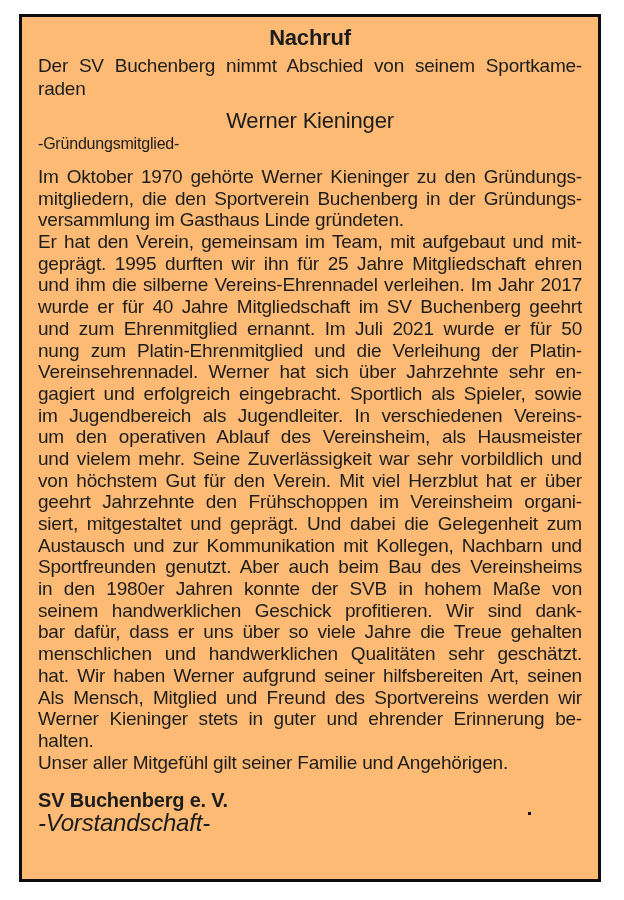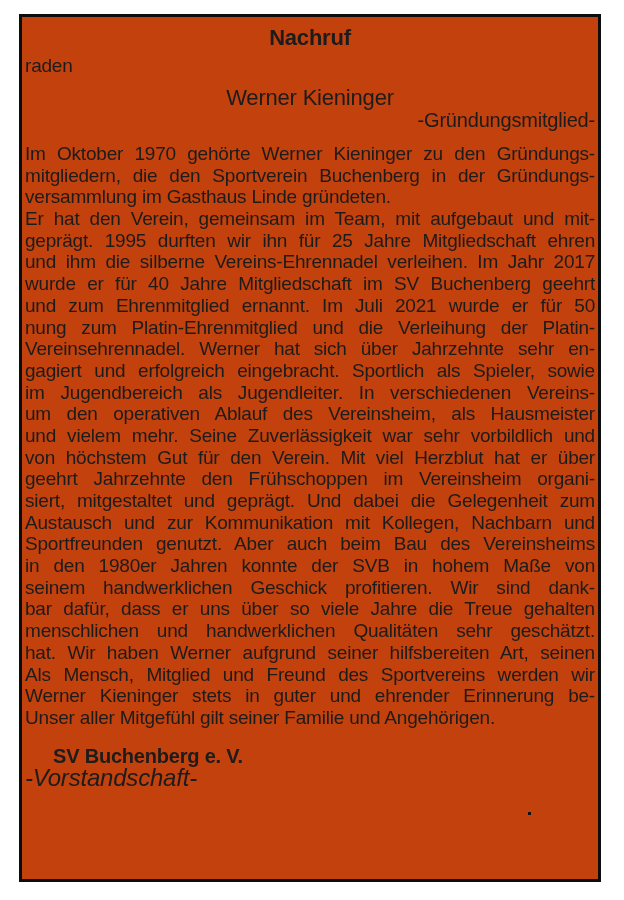"Nachruf" .notice { background: #c2410c -> #fdba74; padding: 0 3px -> 0 16px }
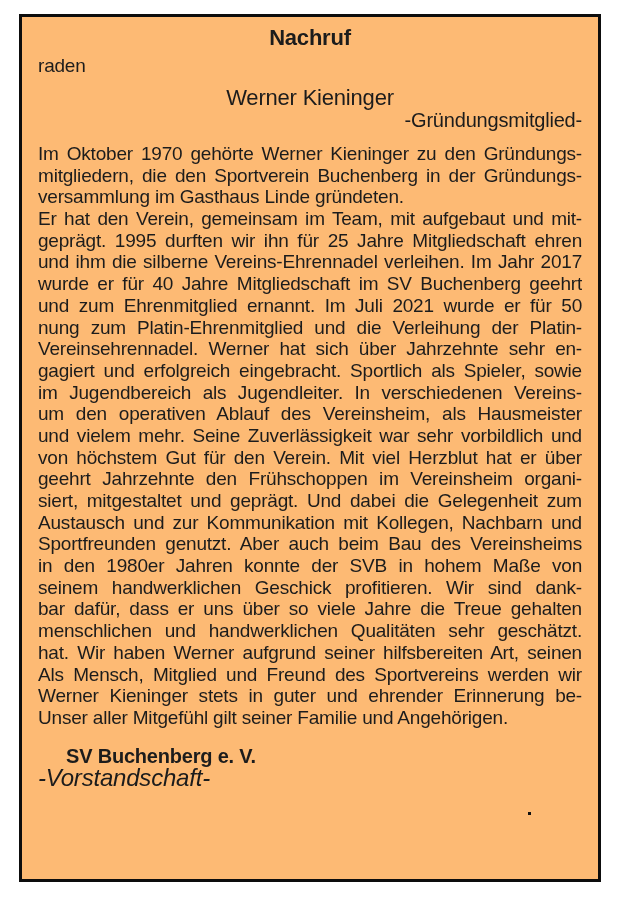"Der SV Buchenberg nimmt Abschied" div.line { html: none -> <div>Der SV Buchenberg nimmt Abschied von seinem Sportkame-</div> }
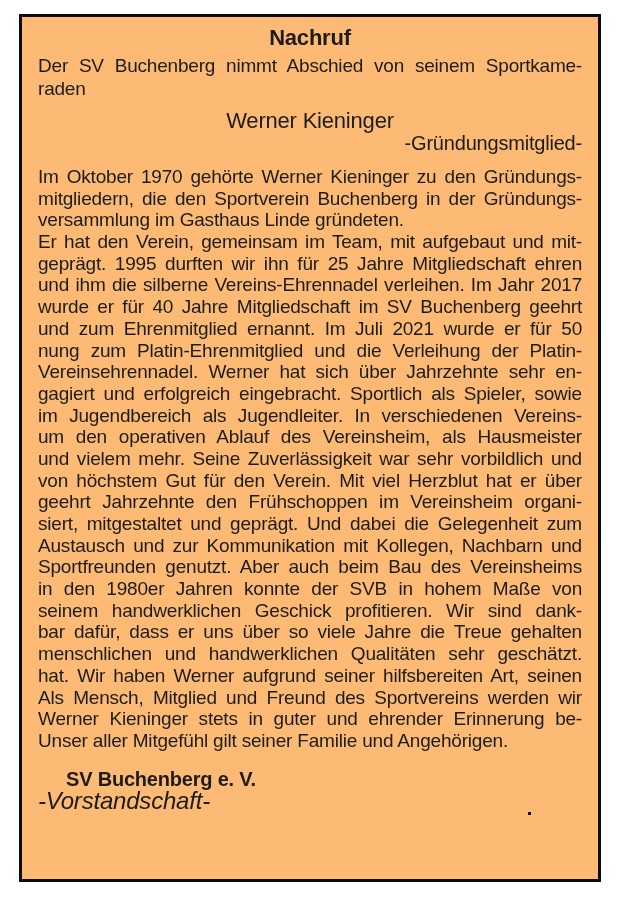"-Gründungsmitglied-" .subtitle { font-size: 20px -> 16px; text-align: right -> left }
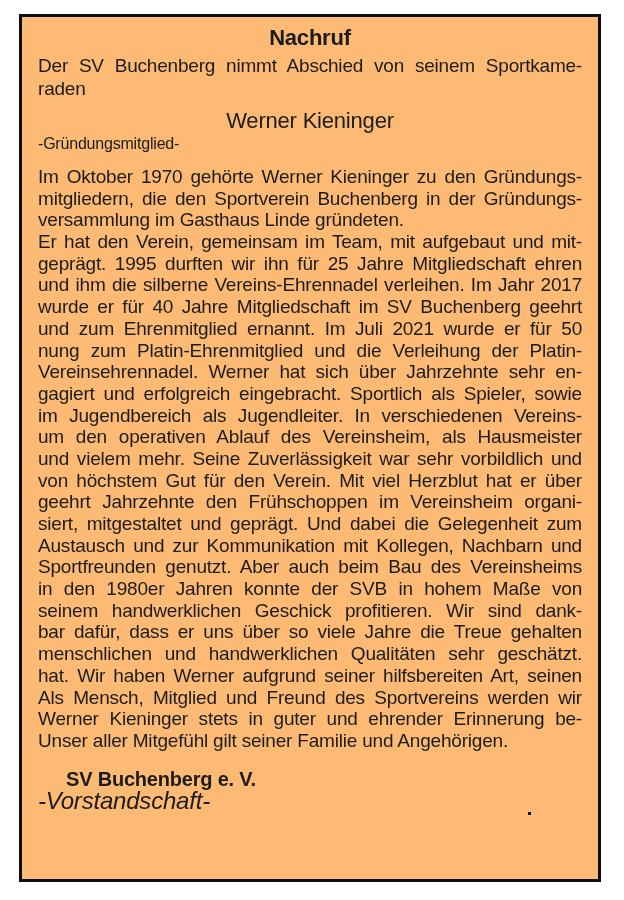"halten." div.line { html: none -> <div>halten.</div> }
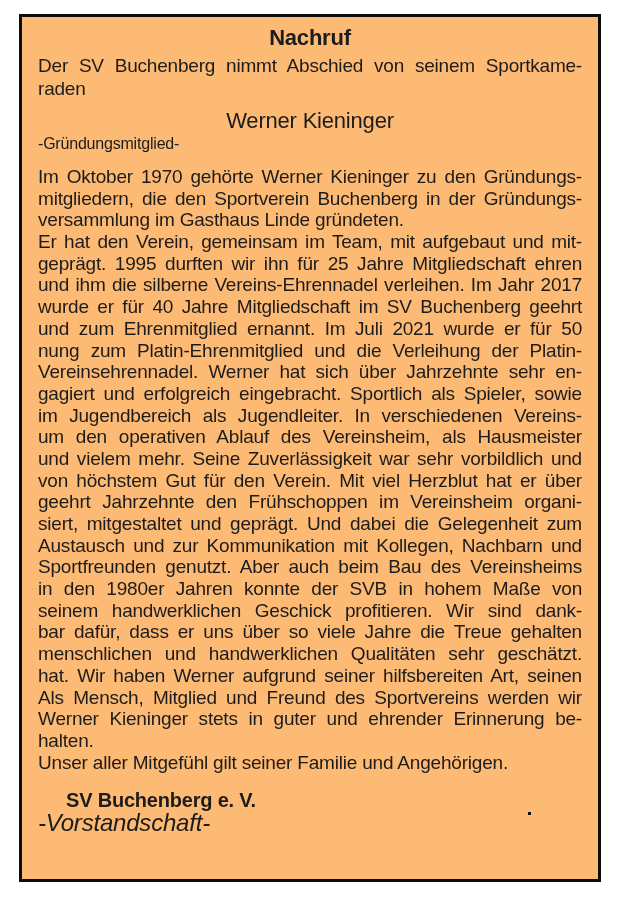"SV Buchenberg e. V." .signature { margin-left: 28px -> none }
